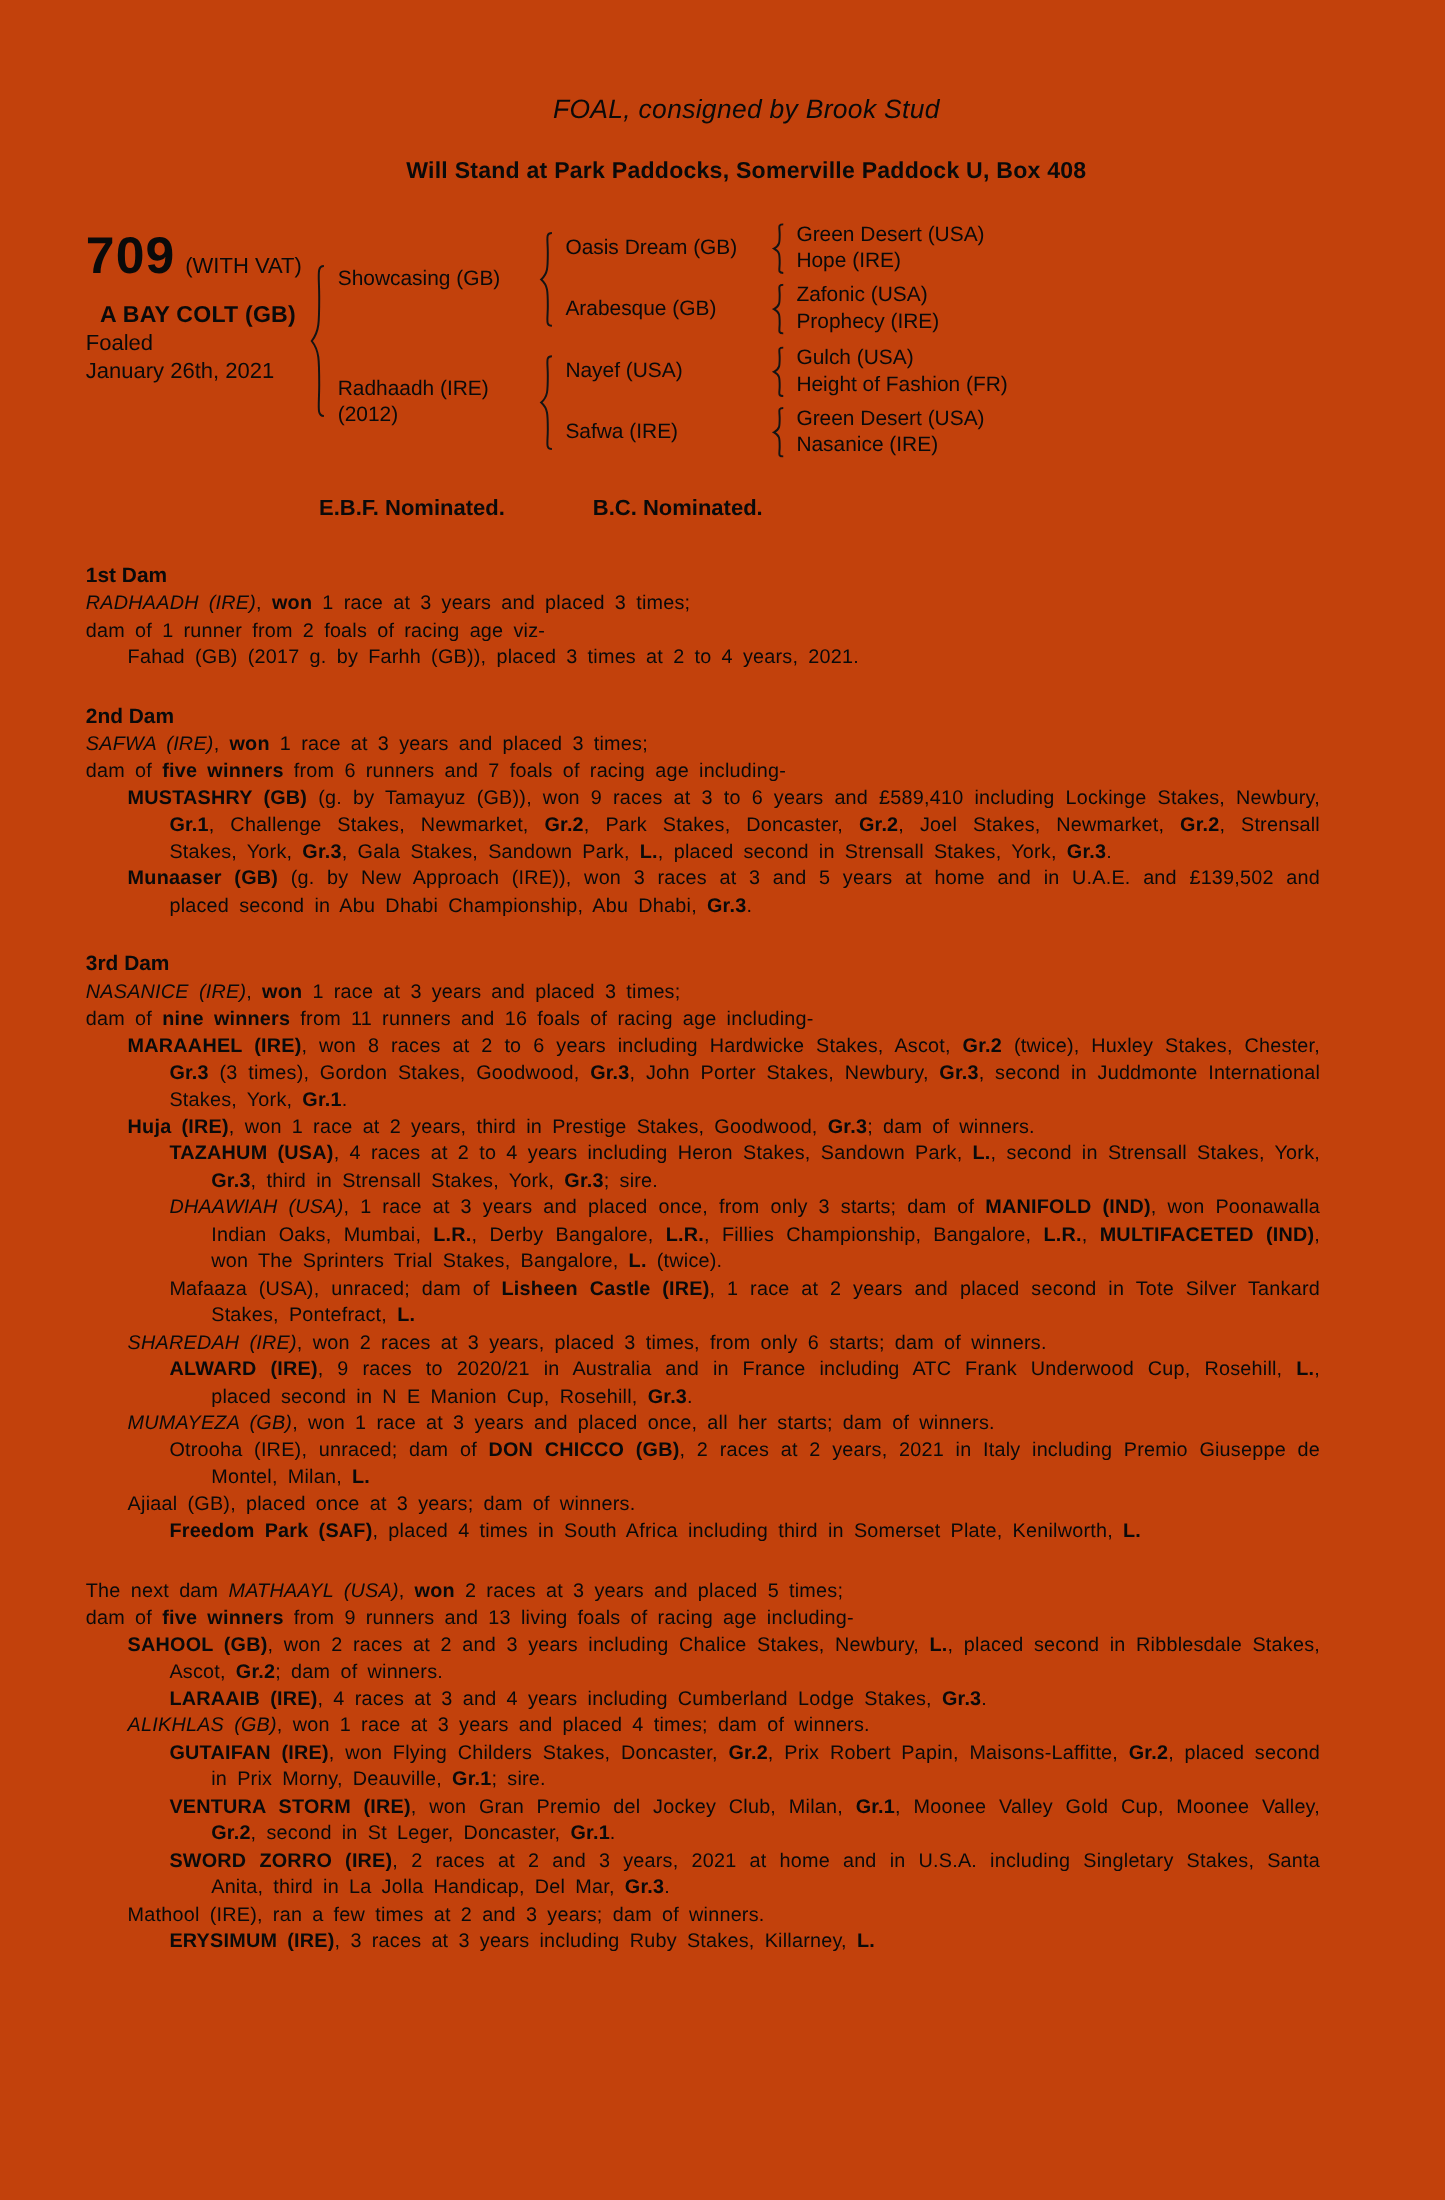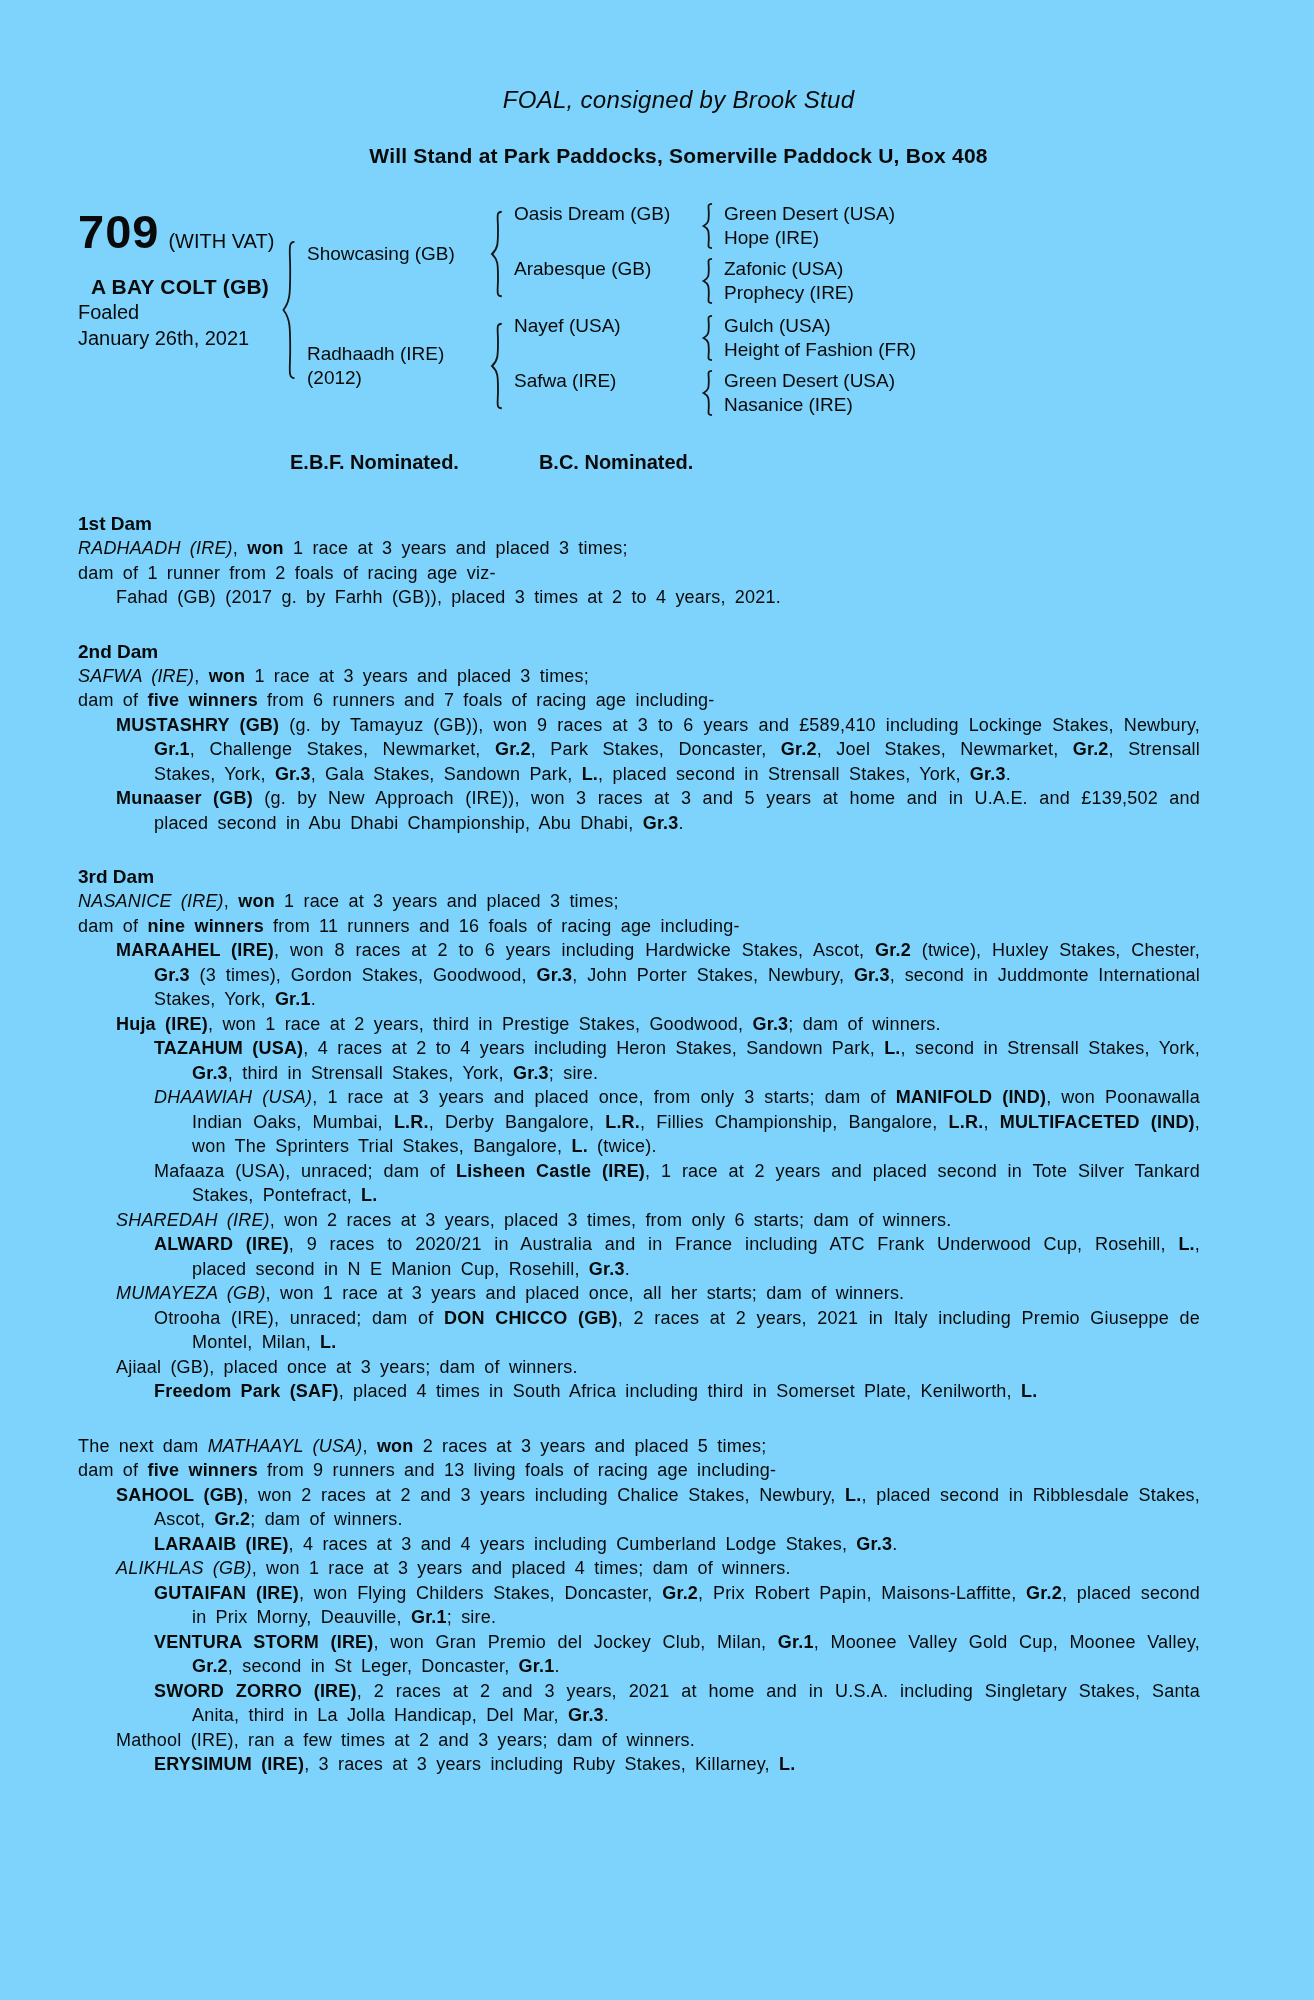"FOAL, consigned by Brook Stud" .page { background: #7dd3fc -> #c2410c }
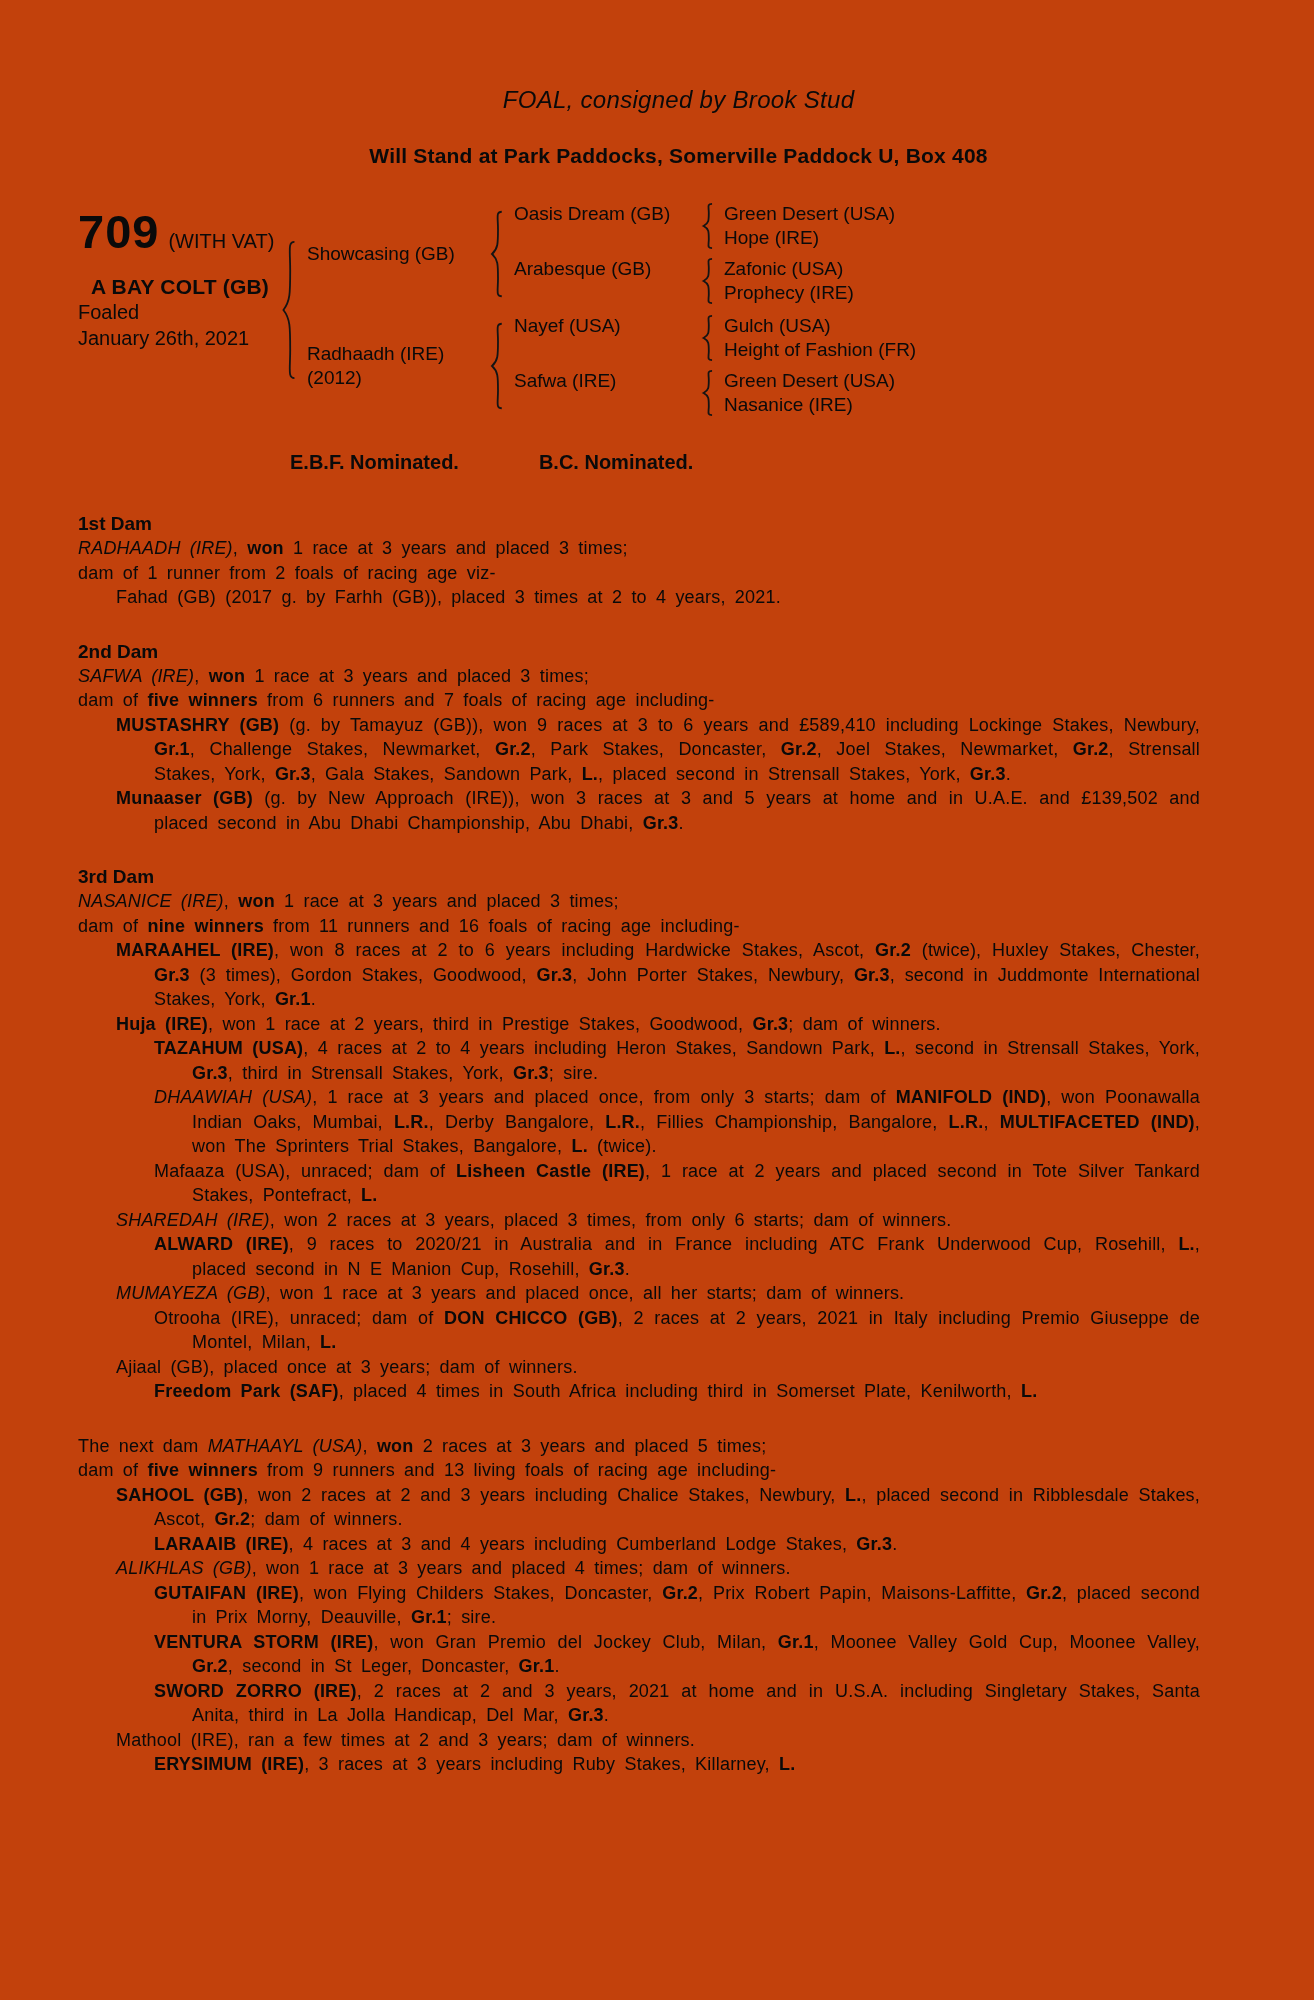"Oasis Dream (GB)" .unit { align-items: flex-start -> center }
